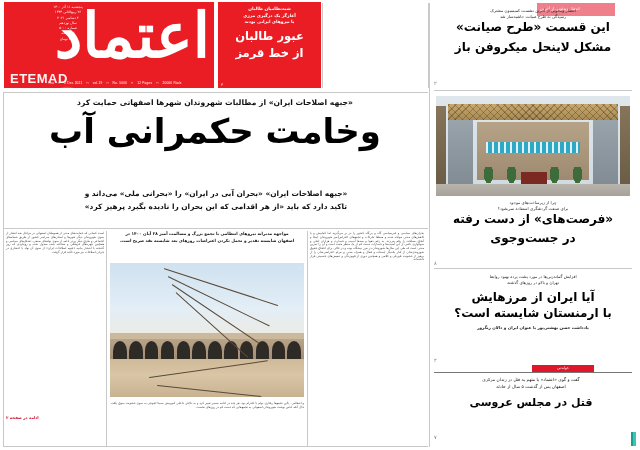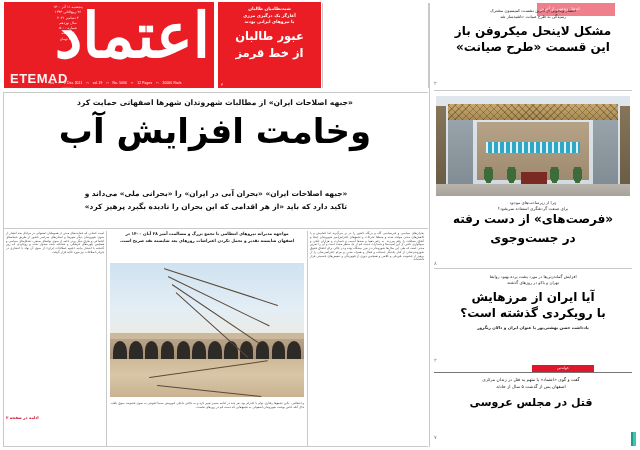"مشکل لاینحل میکروفن باز" div.rcol-head { order: before "این قسمت «طرح صیانت»" -> after "این قسمت «طرح صیانت»" }
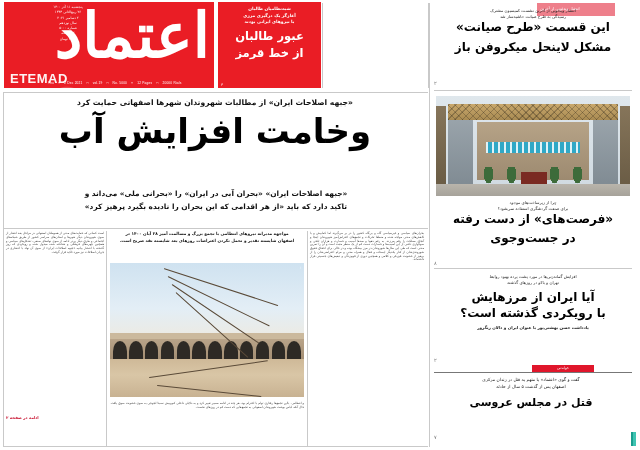"وخامت افزایش آب" div.lead-head { text: افزایش -> حکمرانی }
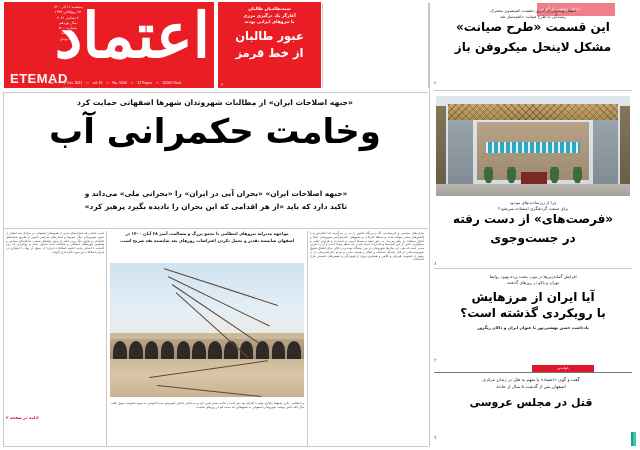"با رویکردی گذشته است؟" div.rcol-head { text: رویکردی گذشته -> ارمنستان شایسته }
